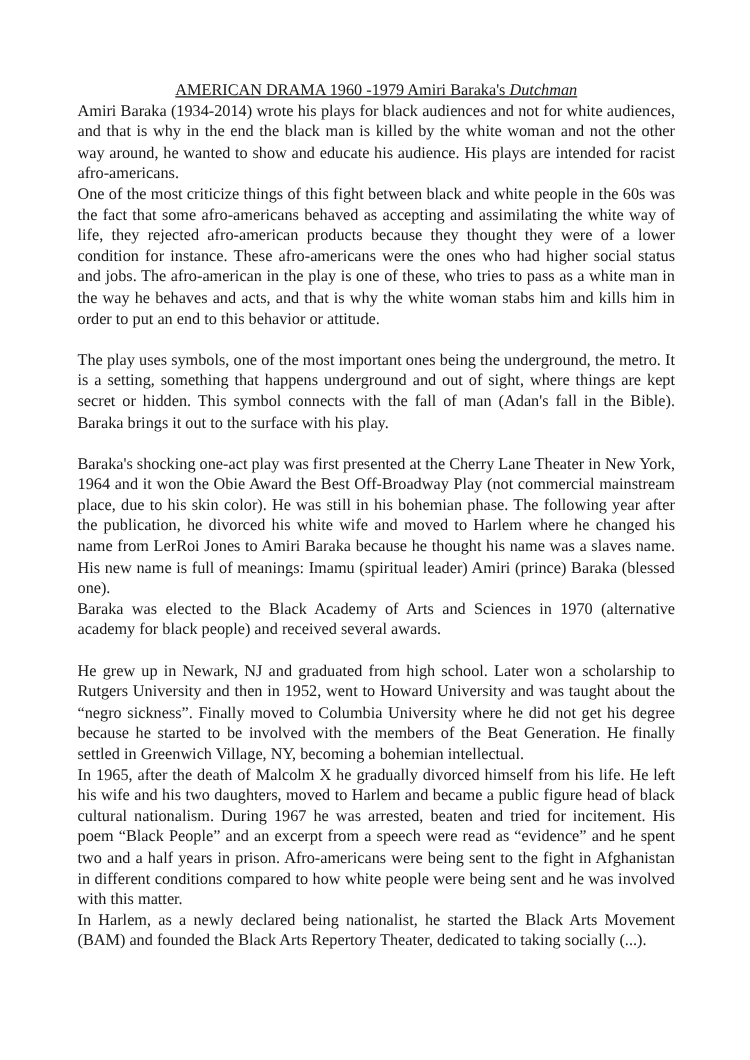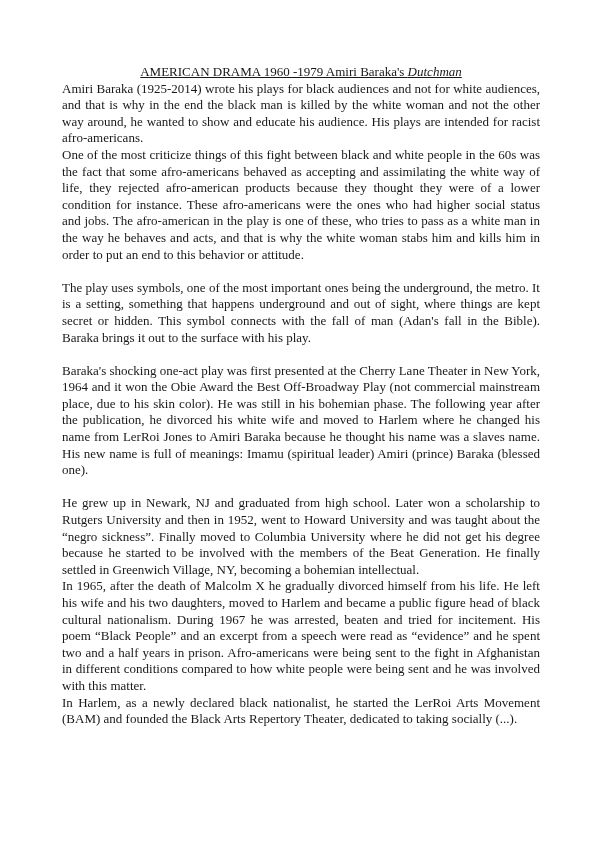"Amiri Baraka (1925-2014) wrote his" p { text: 1925-2014 -> 1934-2014 }
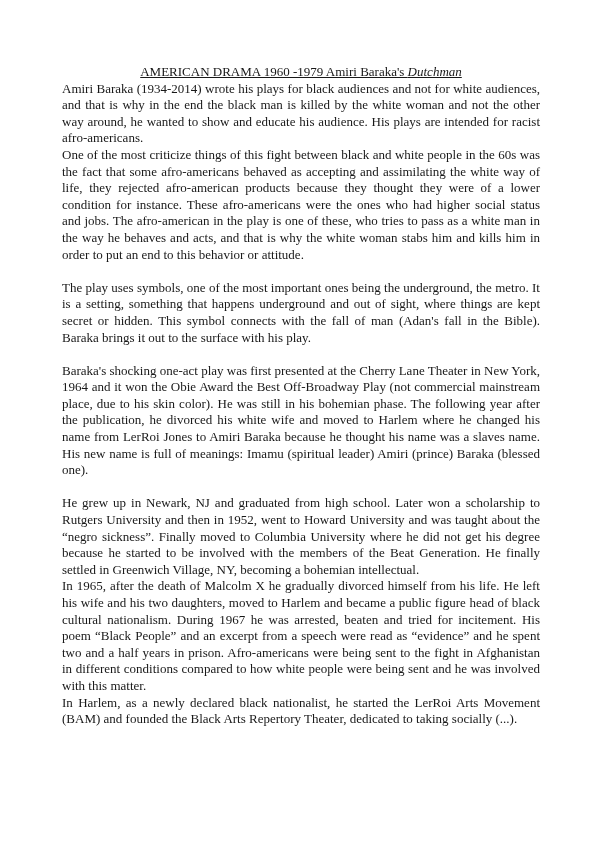"Baraka was elected to the" p { html: none -> <p>Baraka was elected to the Black Academy of Arts and Sciences in 1970 (alternative academy for black people) and received several awards.</p> }
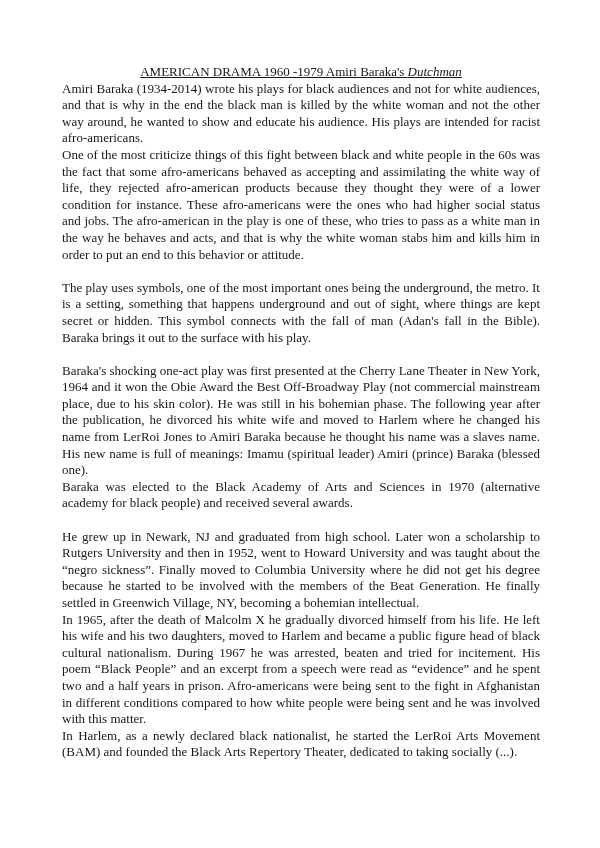"In Harlem, as a newly" p { text: black nationalist, he started the LerRoi -> being nationalist, he started the Black }
